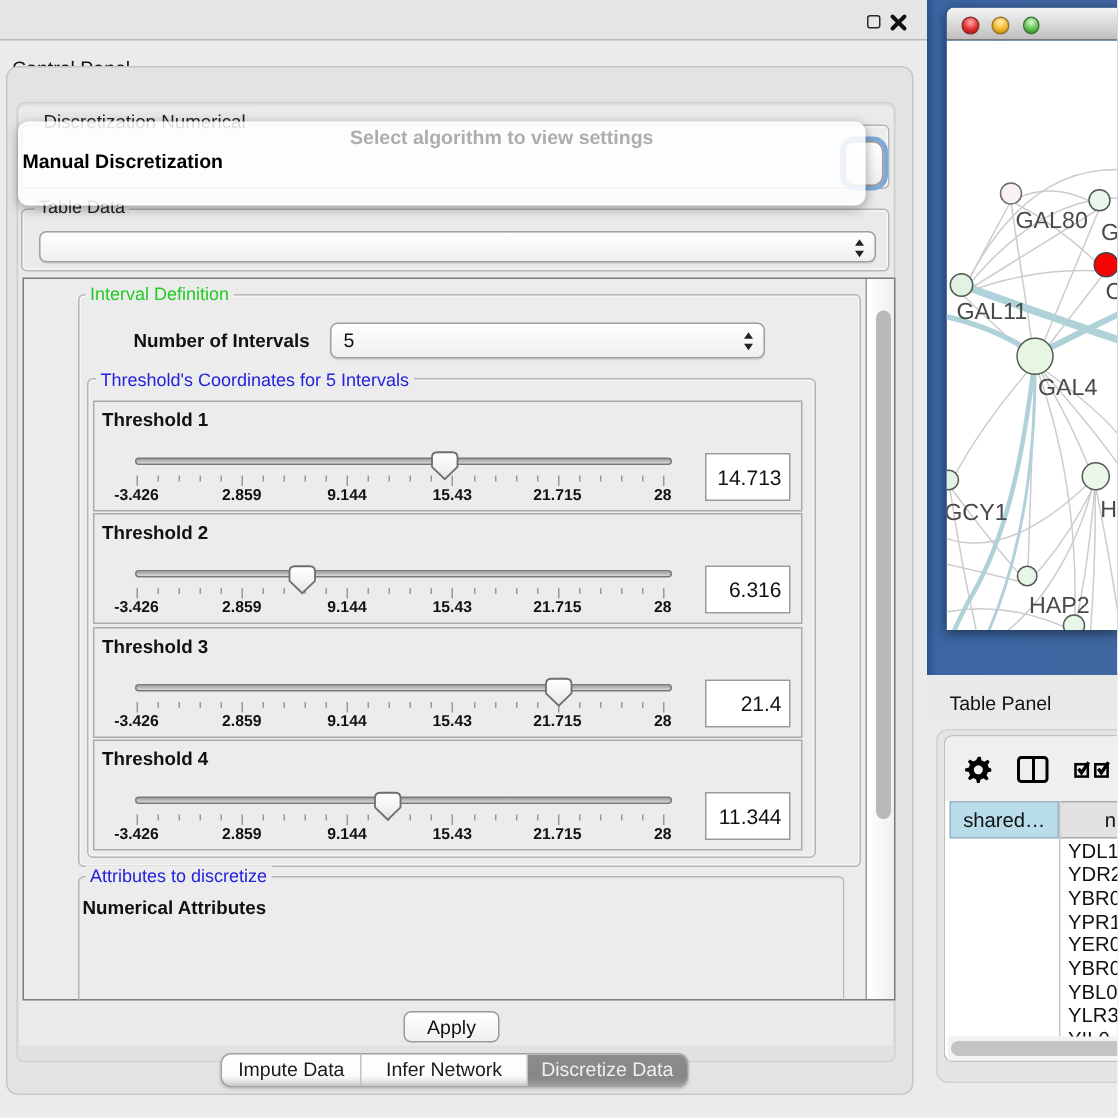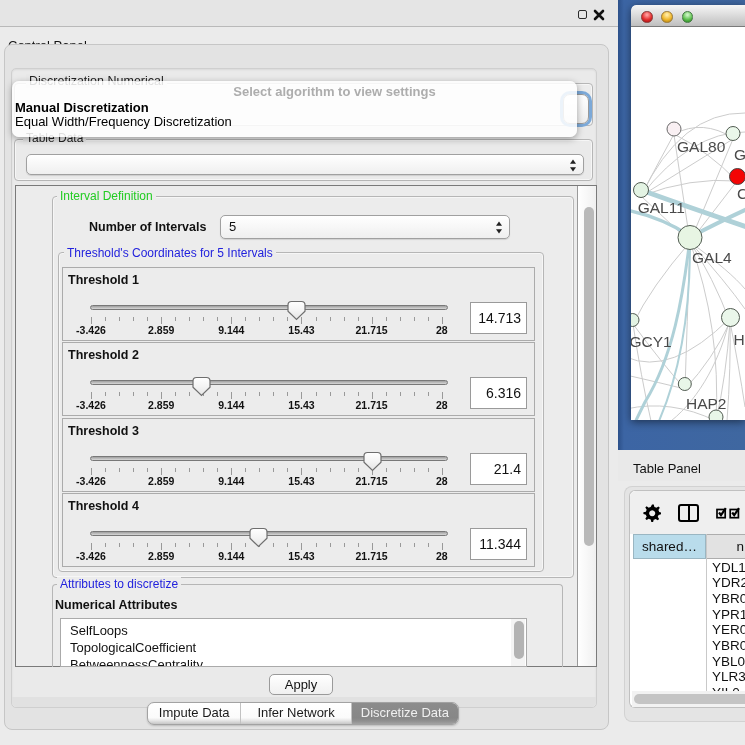"Equal Width/Frequency Discretization" div.abs { html: <div>Equal Width/Frequency Discretization</div> -> none }
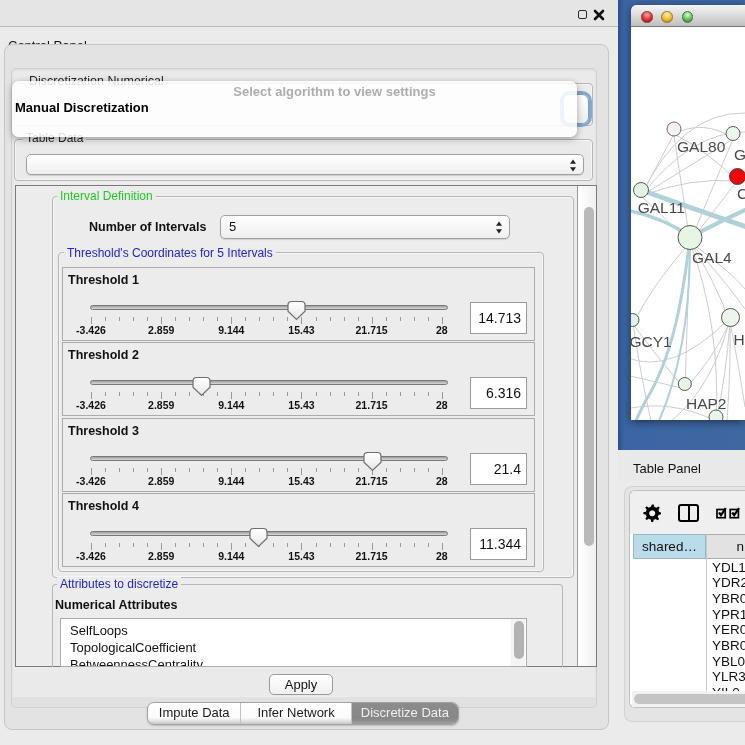"SelfLoops" div.abs { html: <div> <div>SelfLoops<br>TopologicalCoefficient<br>BetweennessCentrality</div> <div></div> <div></div> </div> -> none }
